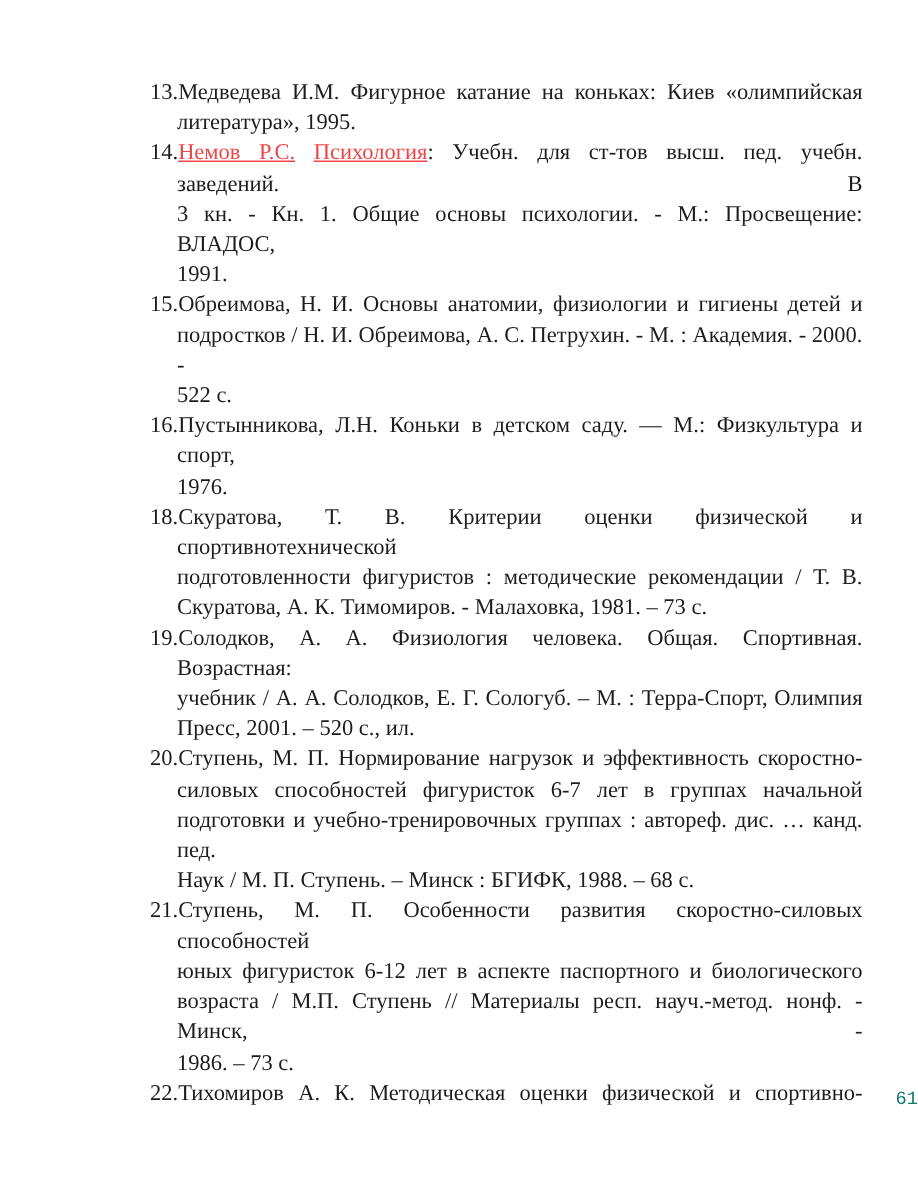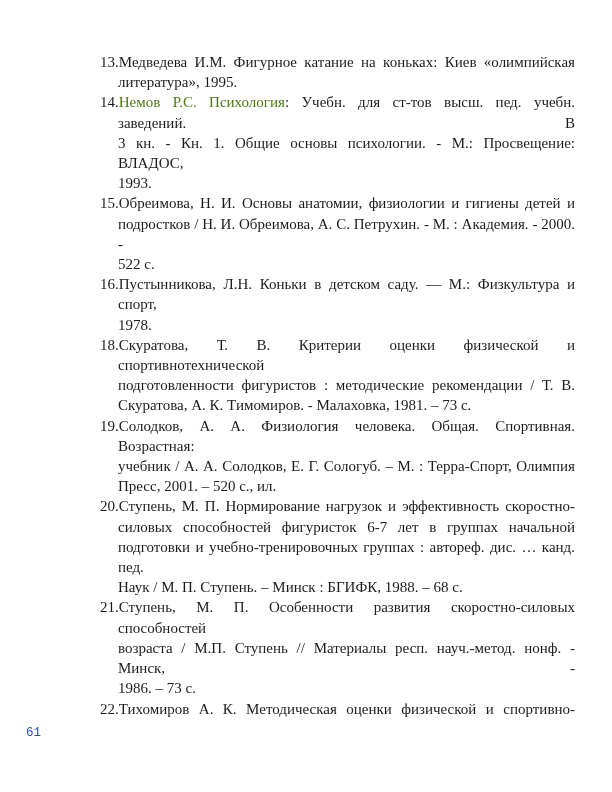"Немов Р.С." .lnk { color: #4d7c0f -> #ef4444; text-decoration: none -> underline }
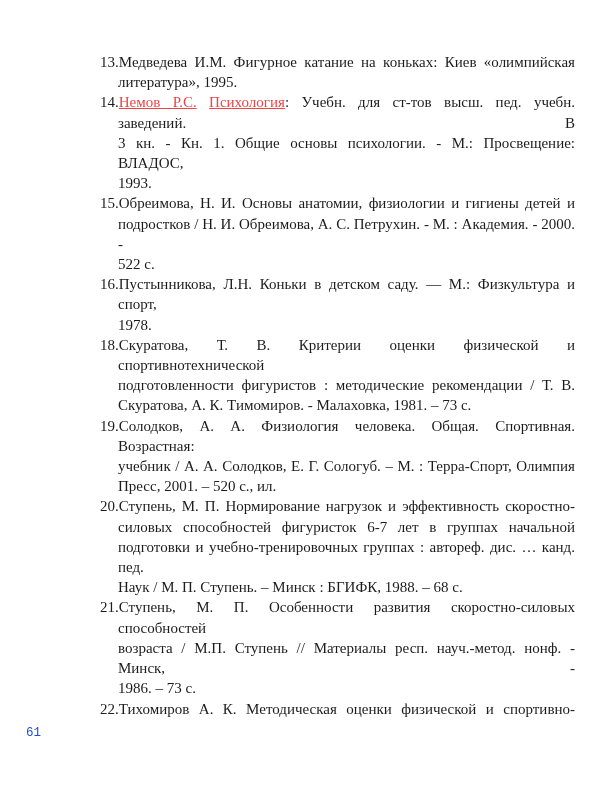"1993." div.ln { text: 1993 -> 1991 }
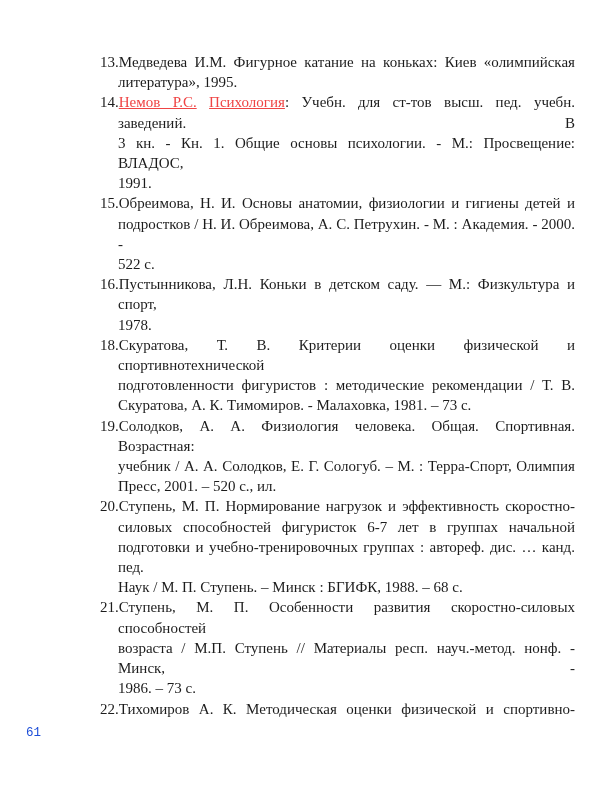"1978." div.ln { text: 1978 -> 1976 }
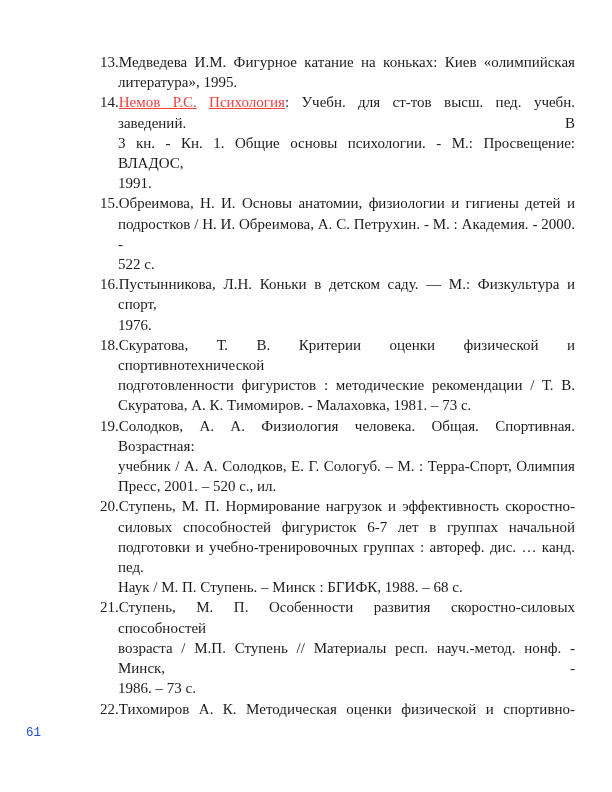"юных фигуристок 6-12 лет в" div.ln { html: none -> <div>юных фигуристок 6-12 лет в аспекте паспортного и биологического</div> }
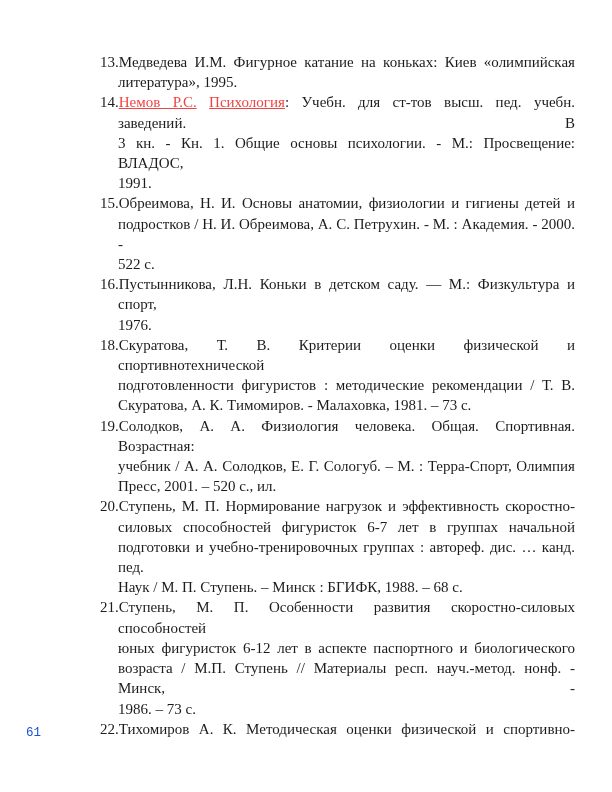"61" .page-number { color: #1d4ed8 -> #0f766e; text-align: left -> right }
